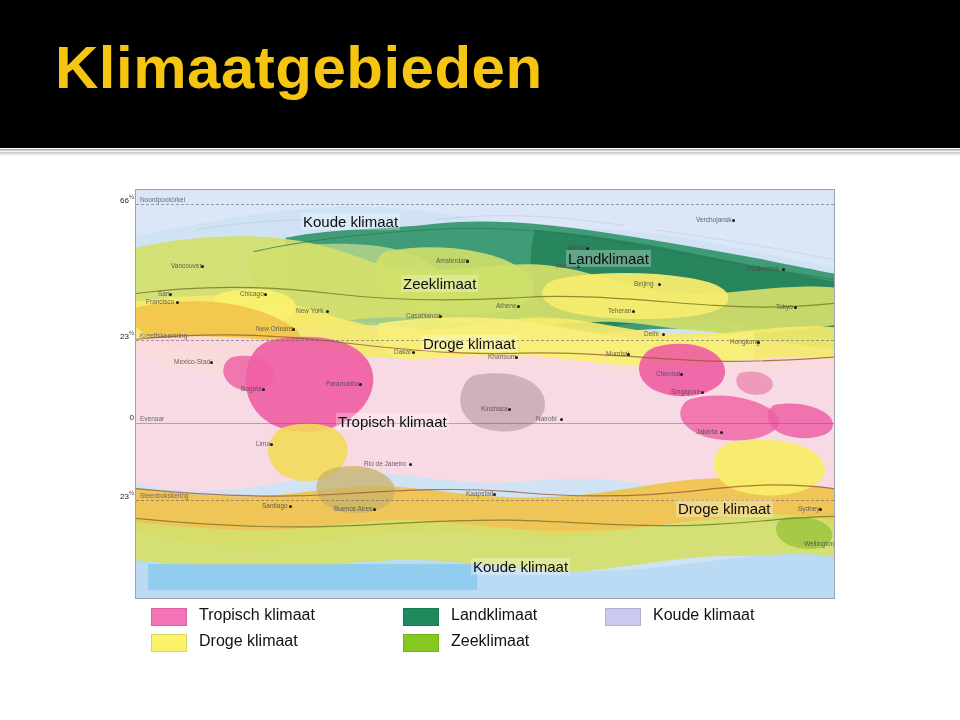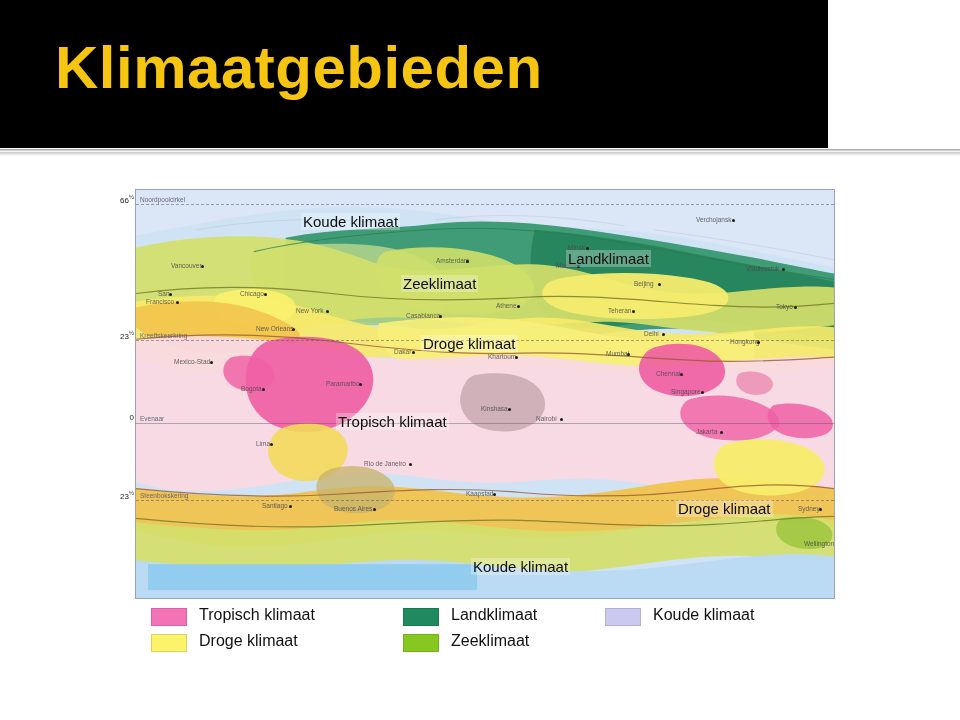"Klimaatgebieden" .banner { width: 828px -> 960px }
